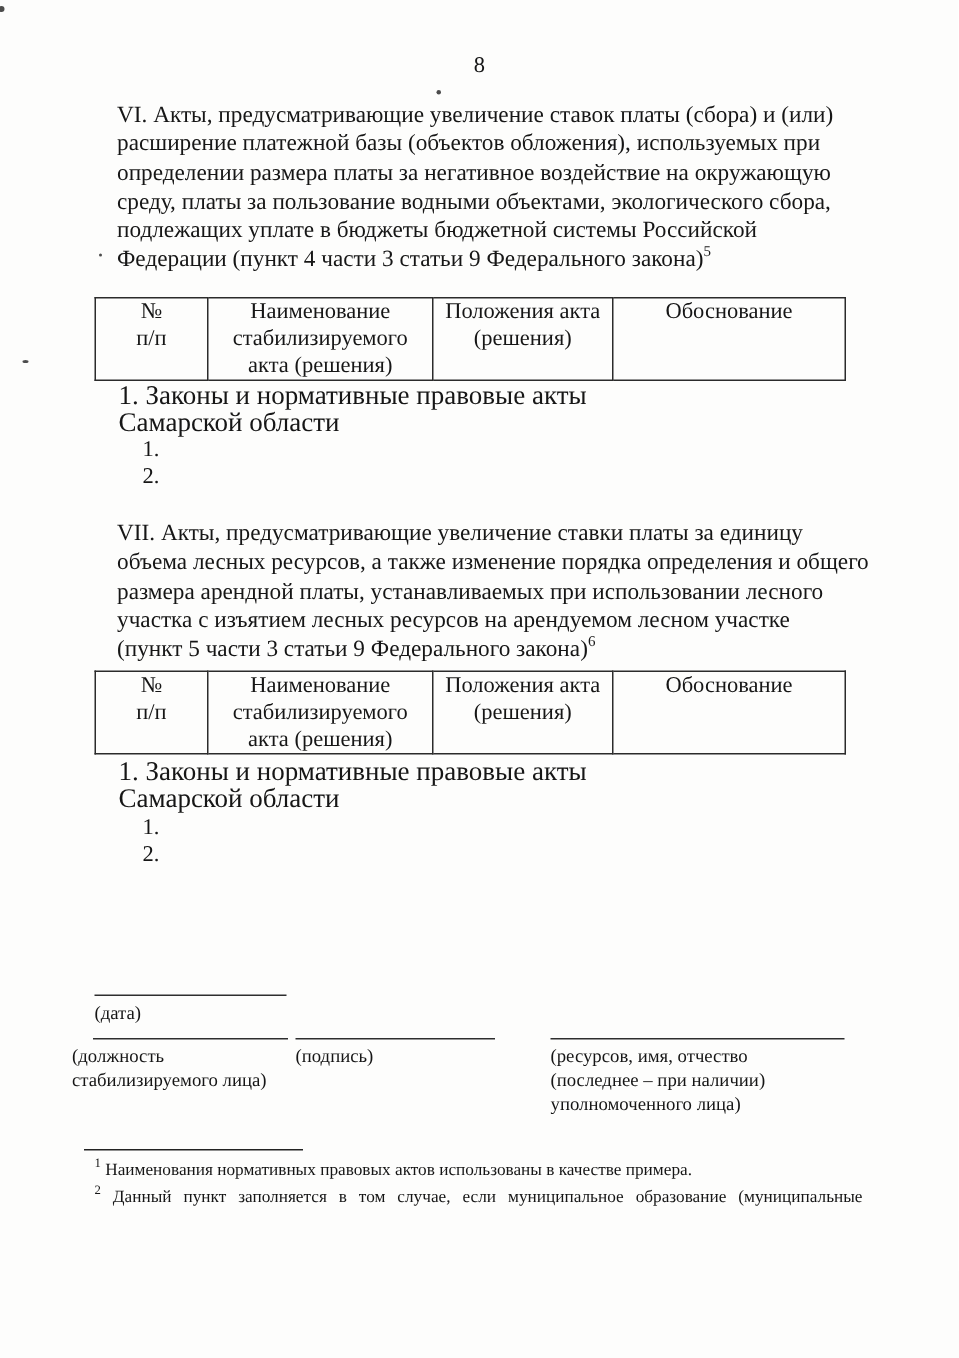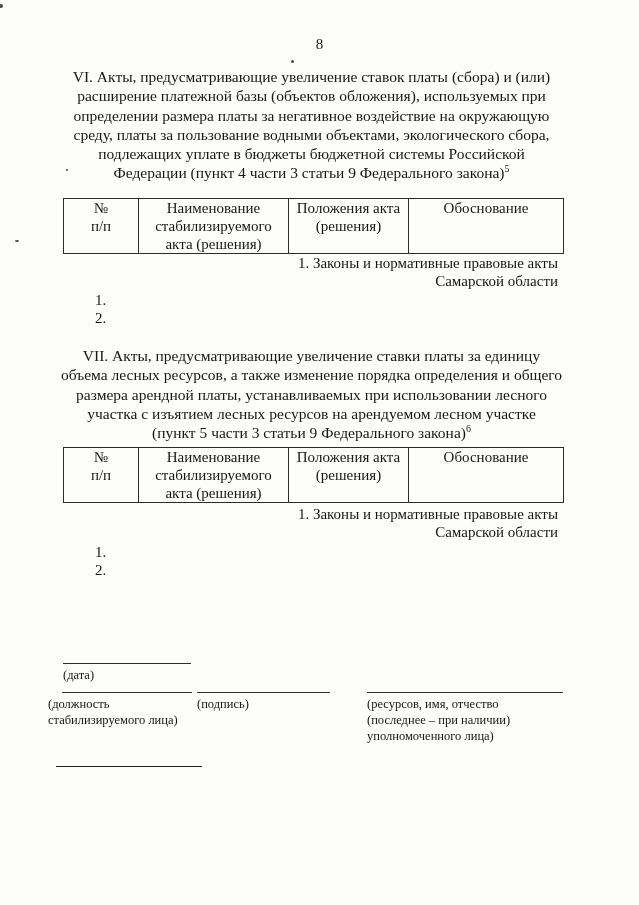"VI. Акты, предусматривающие увеличение" .heading { left: 59px -> 78px; text-align: center -> none }
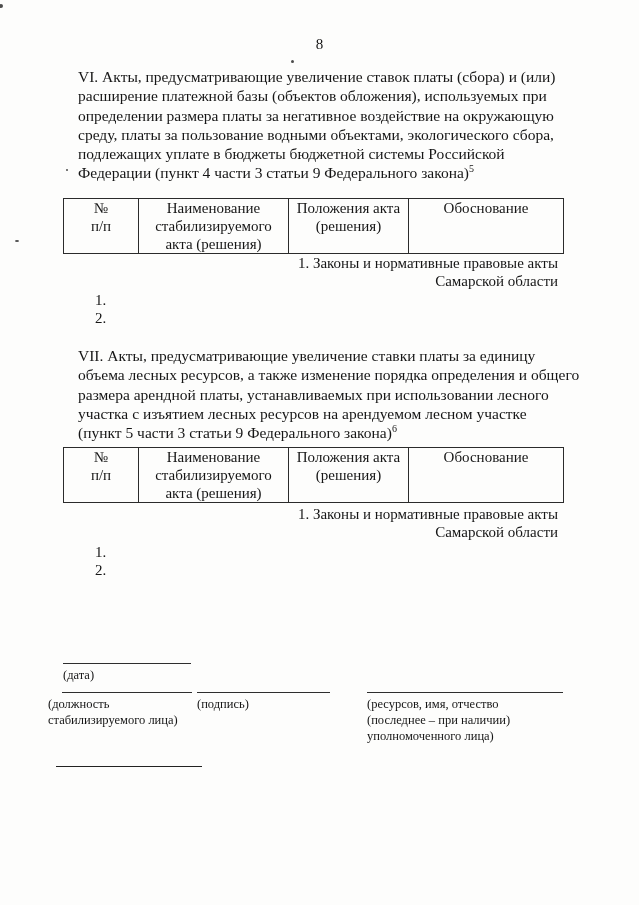"1. Законы и нормативные правовые" .subsection { font-size: 15px -> 18px; left: 53px -> 79px; text-align: right -> left }
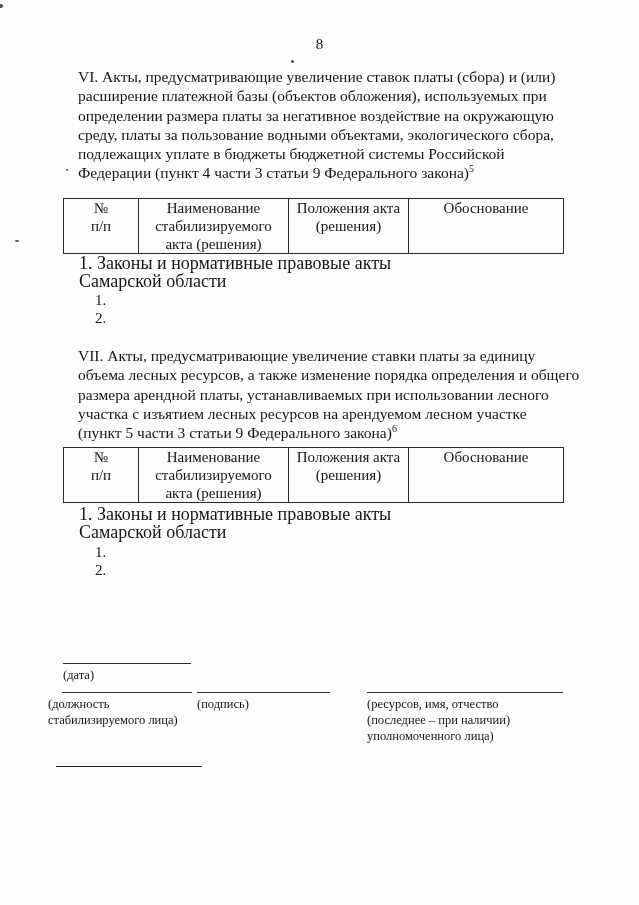"1 Наименования нормативных правовых" div.footnotes { html: none -> <div> <div><sup>1</sup> <span>Наименования нормативных правовых актов использованы в качестве примера.</span></div> <div><sup>2</sup> <span>Данный пункт заполняется в том случае, если муниципальное образование (муниципальные</span></div> </div> }
